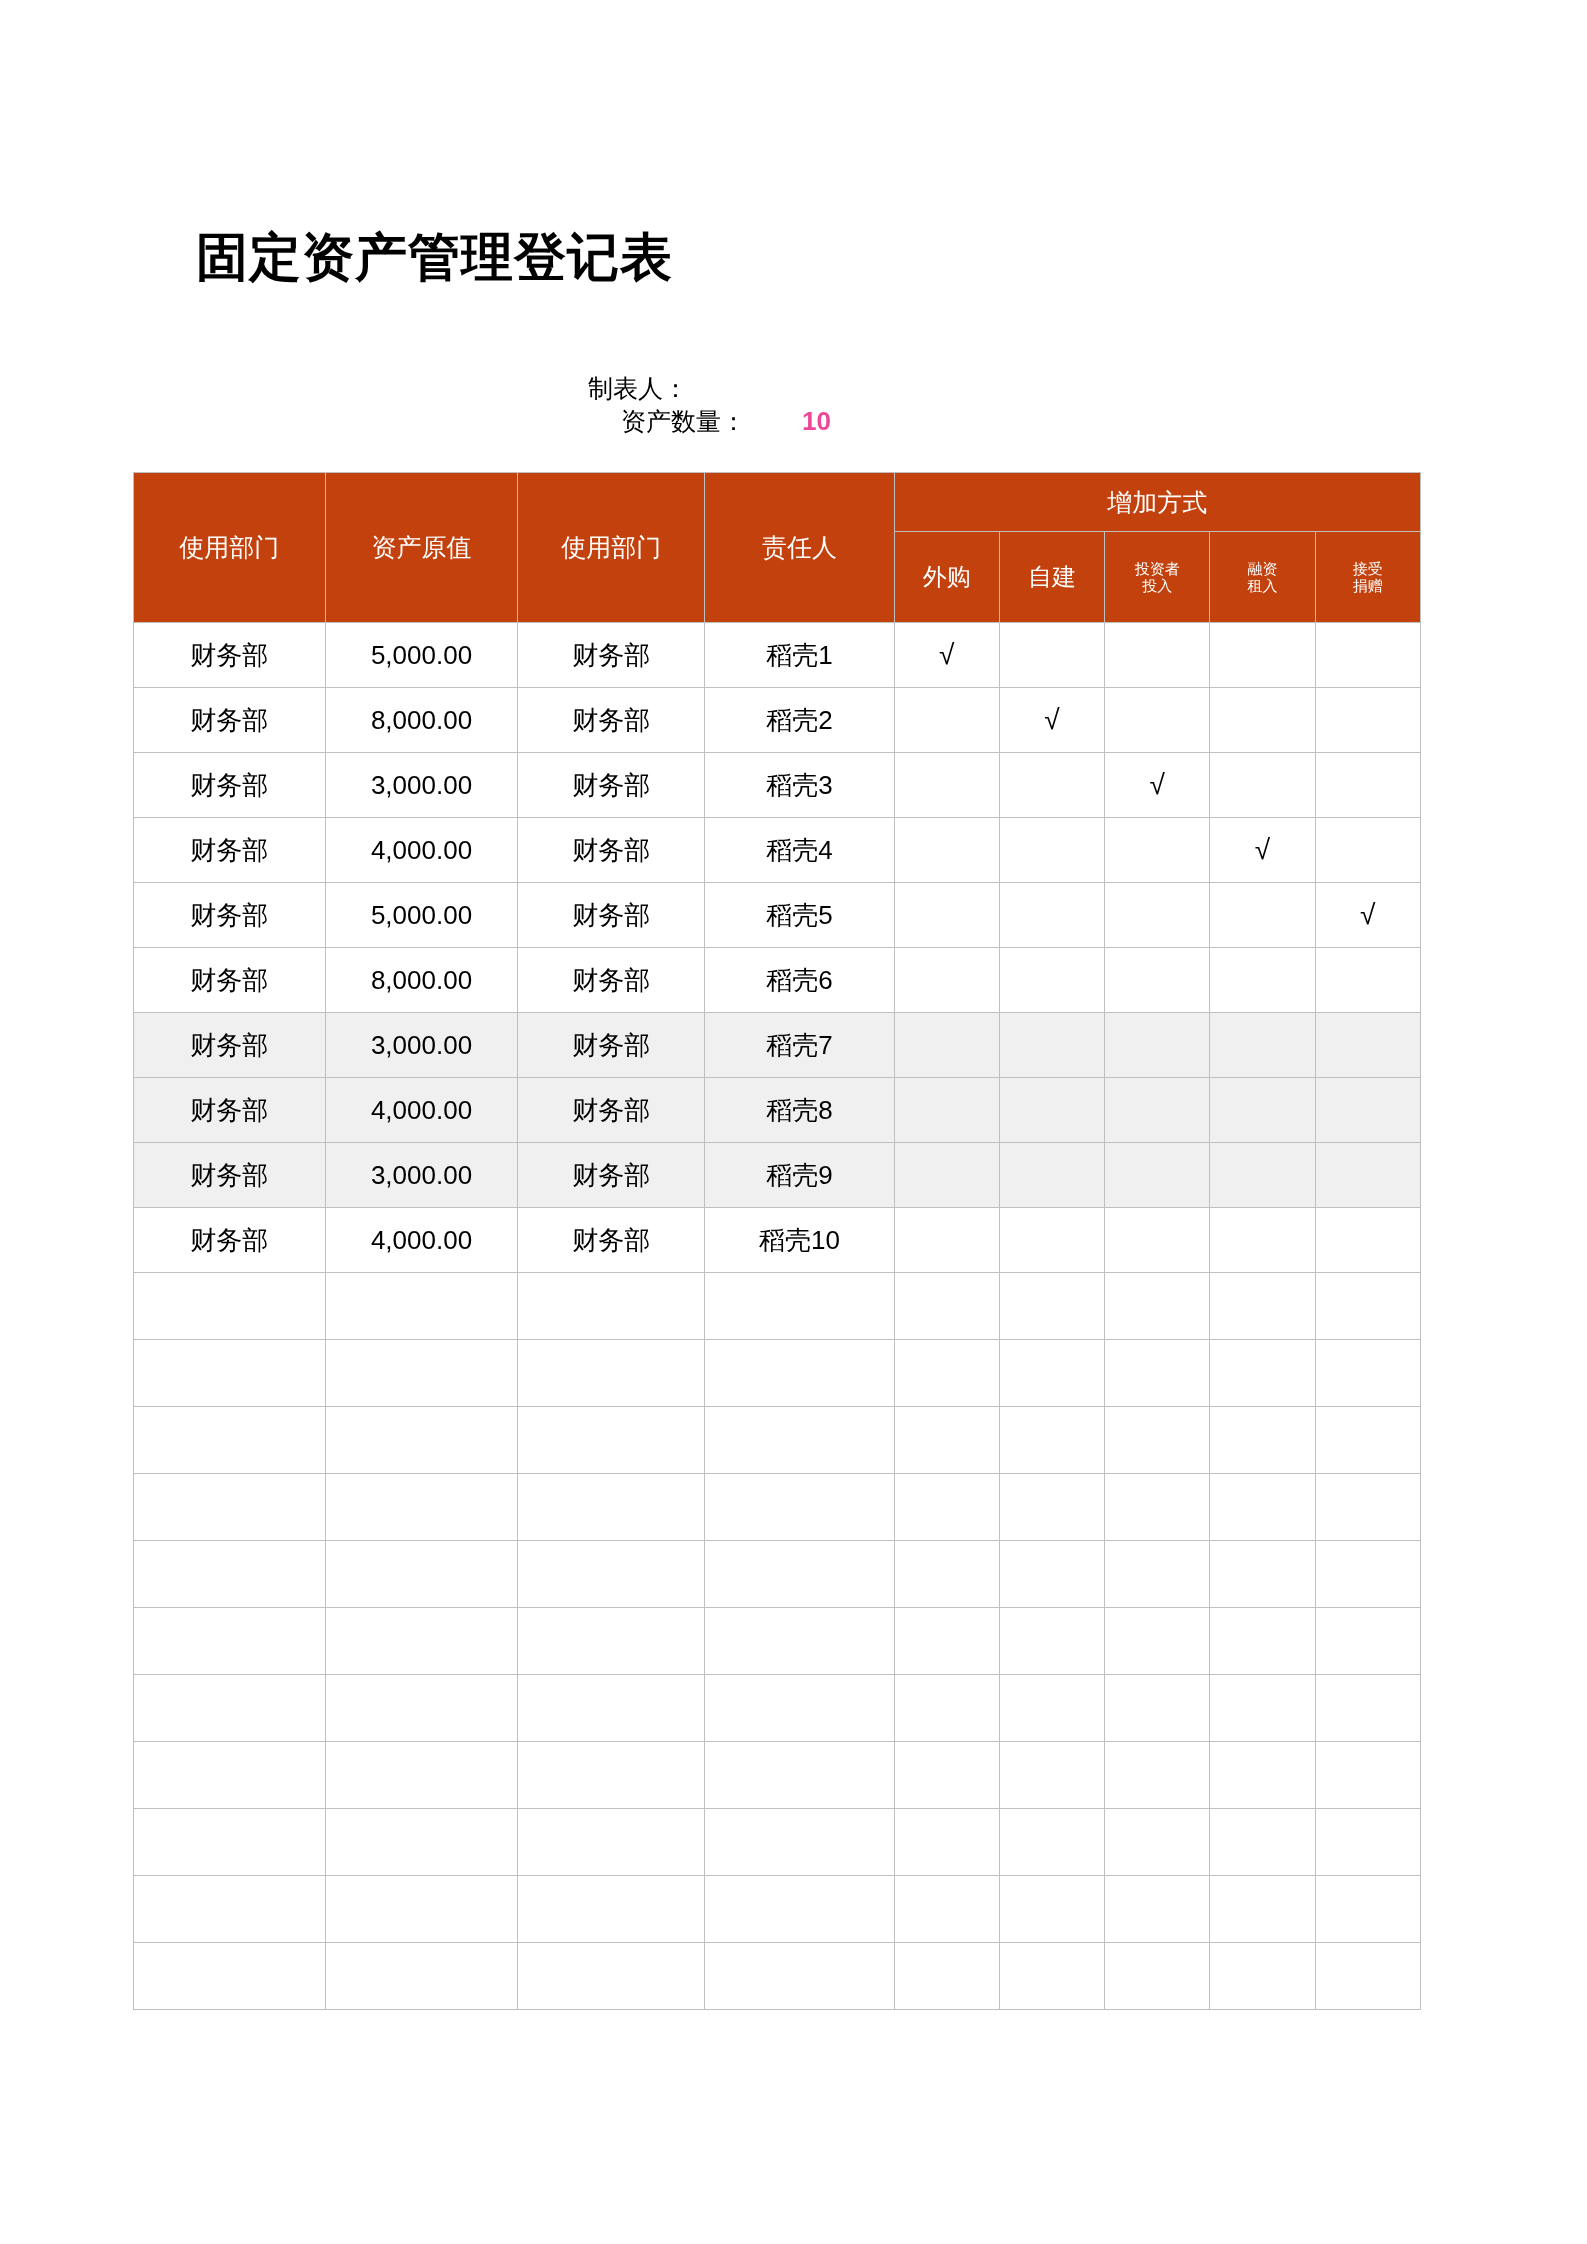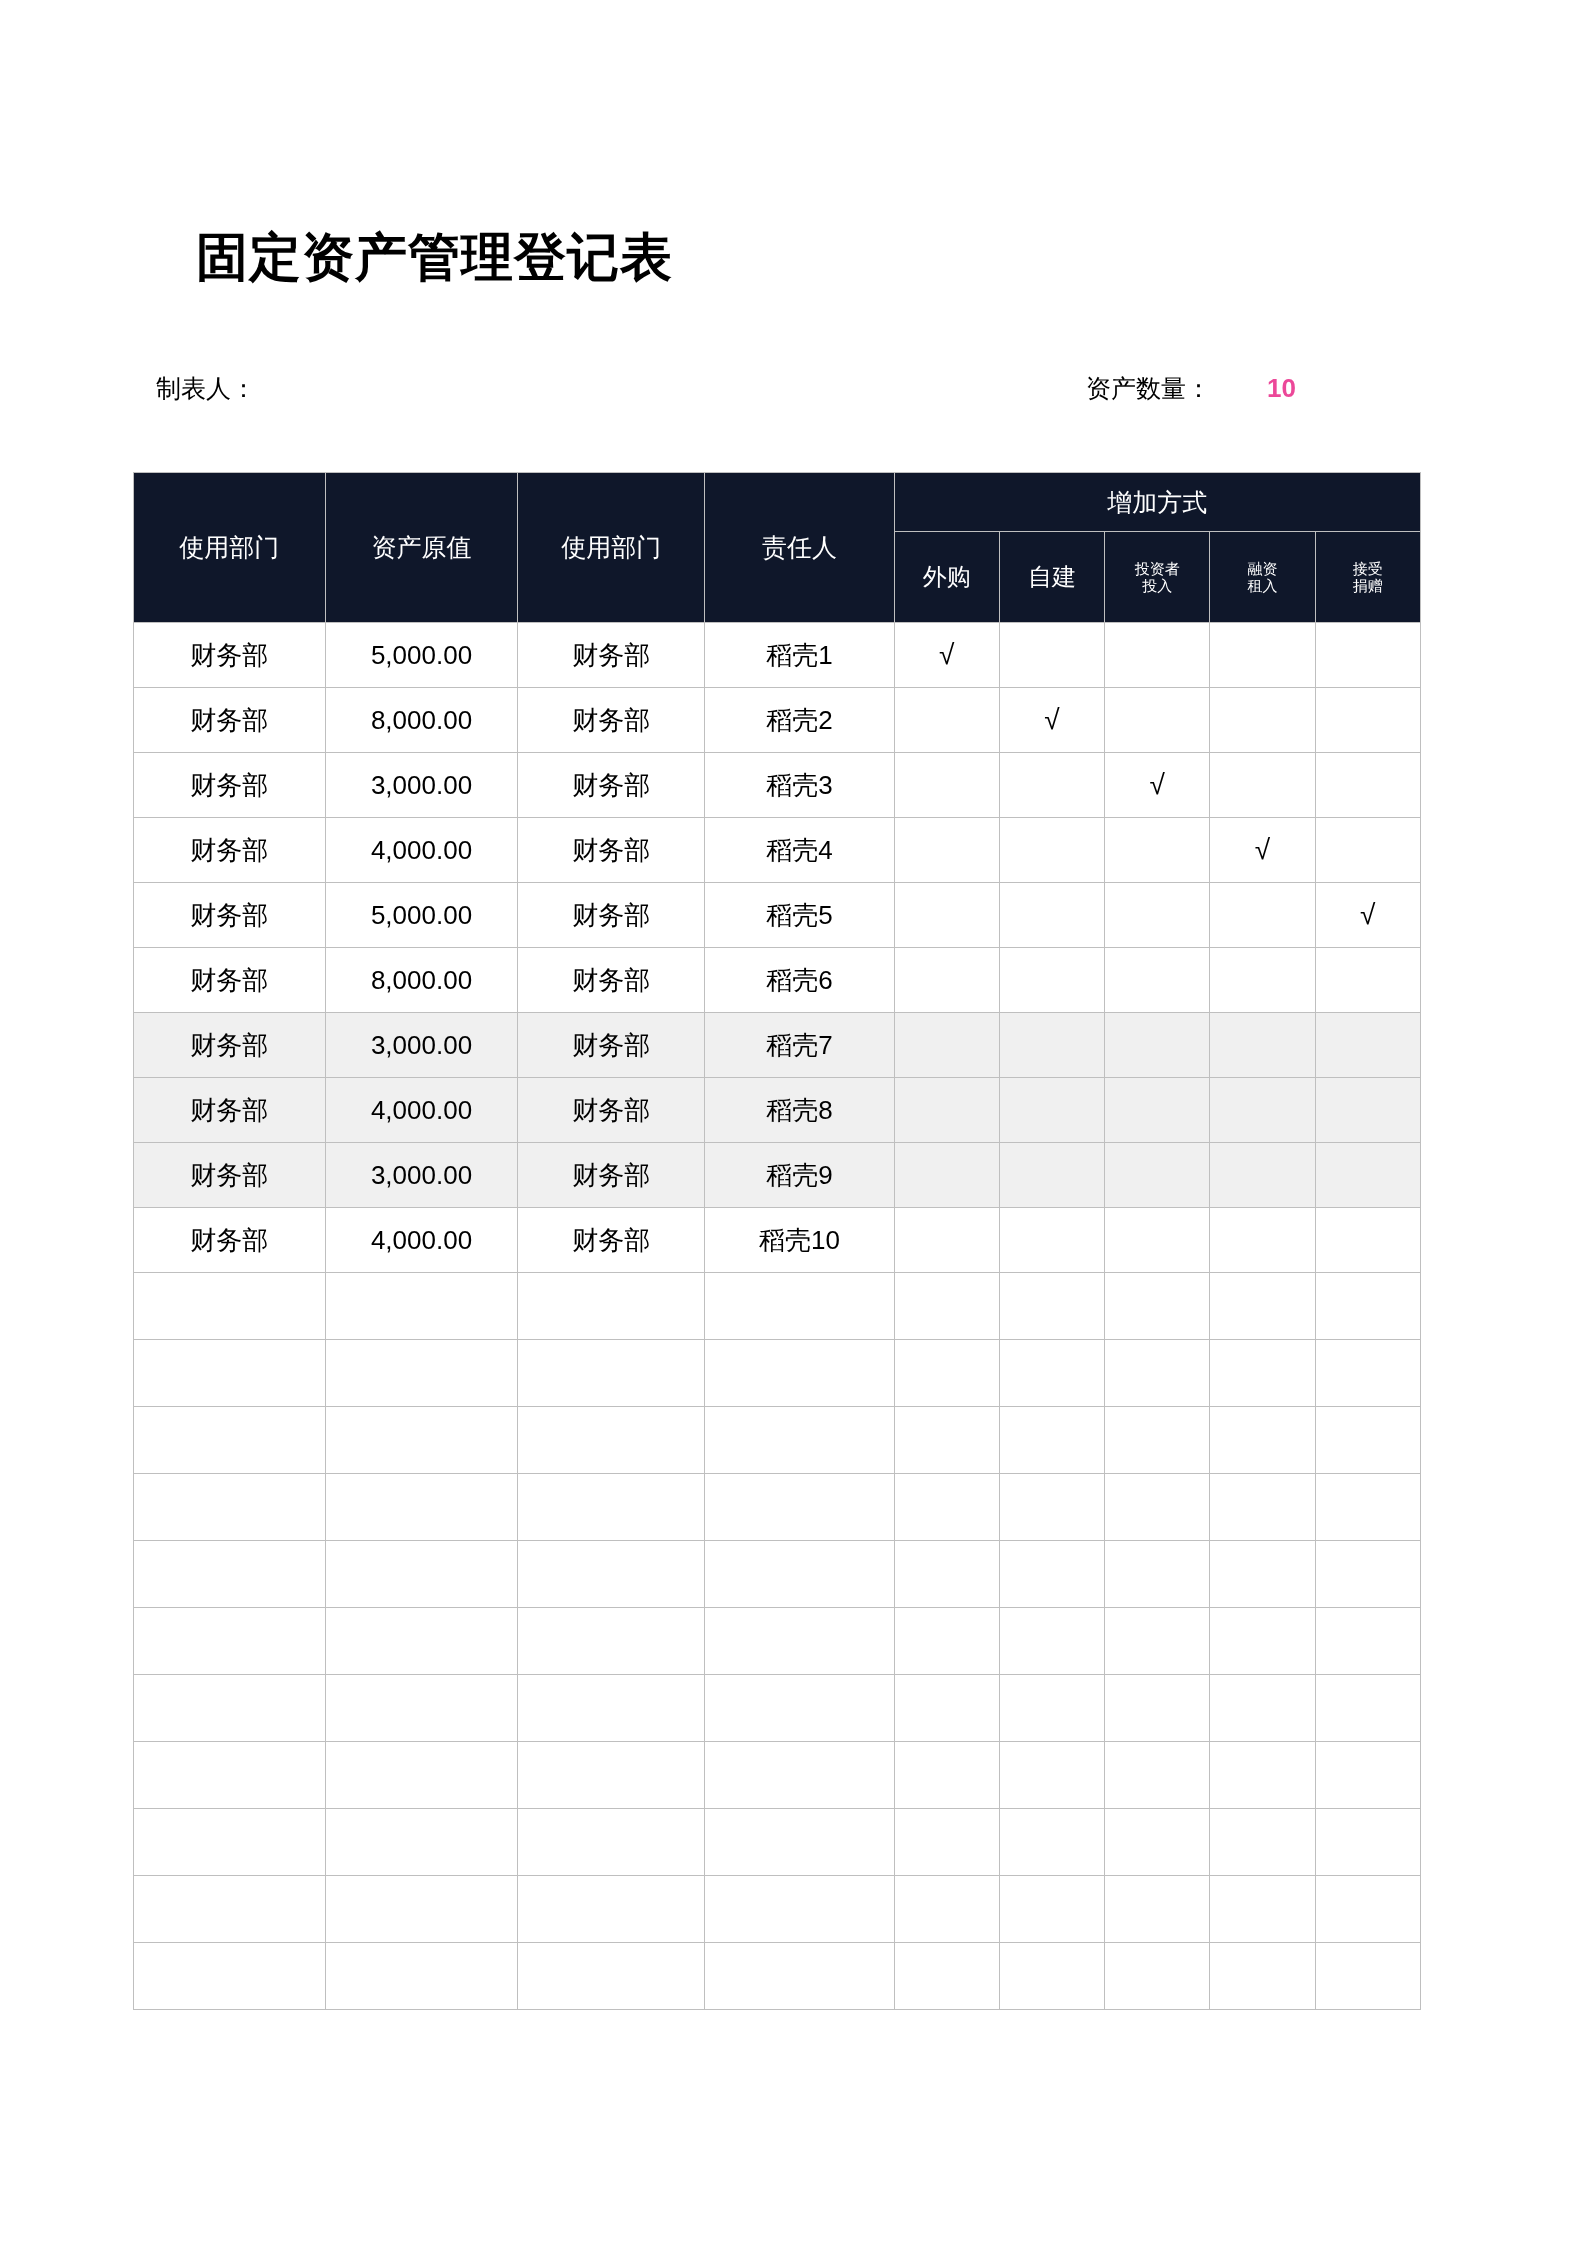"制表人：" .meta-row { flex-direction: none -> column }
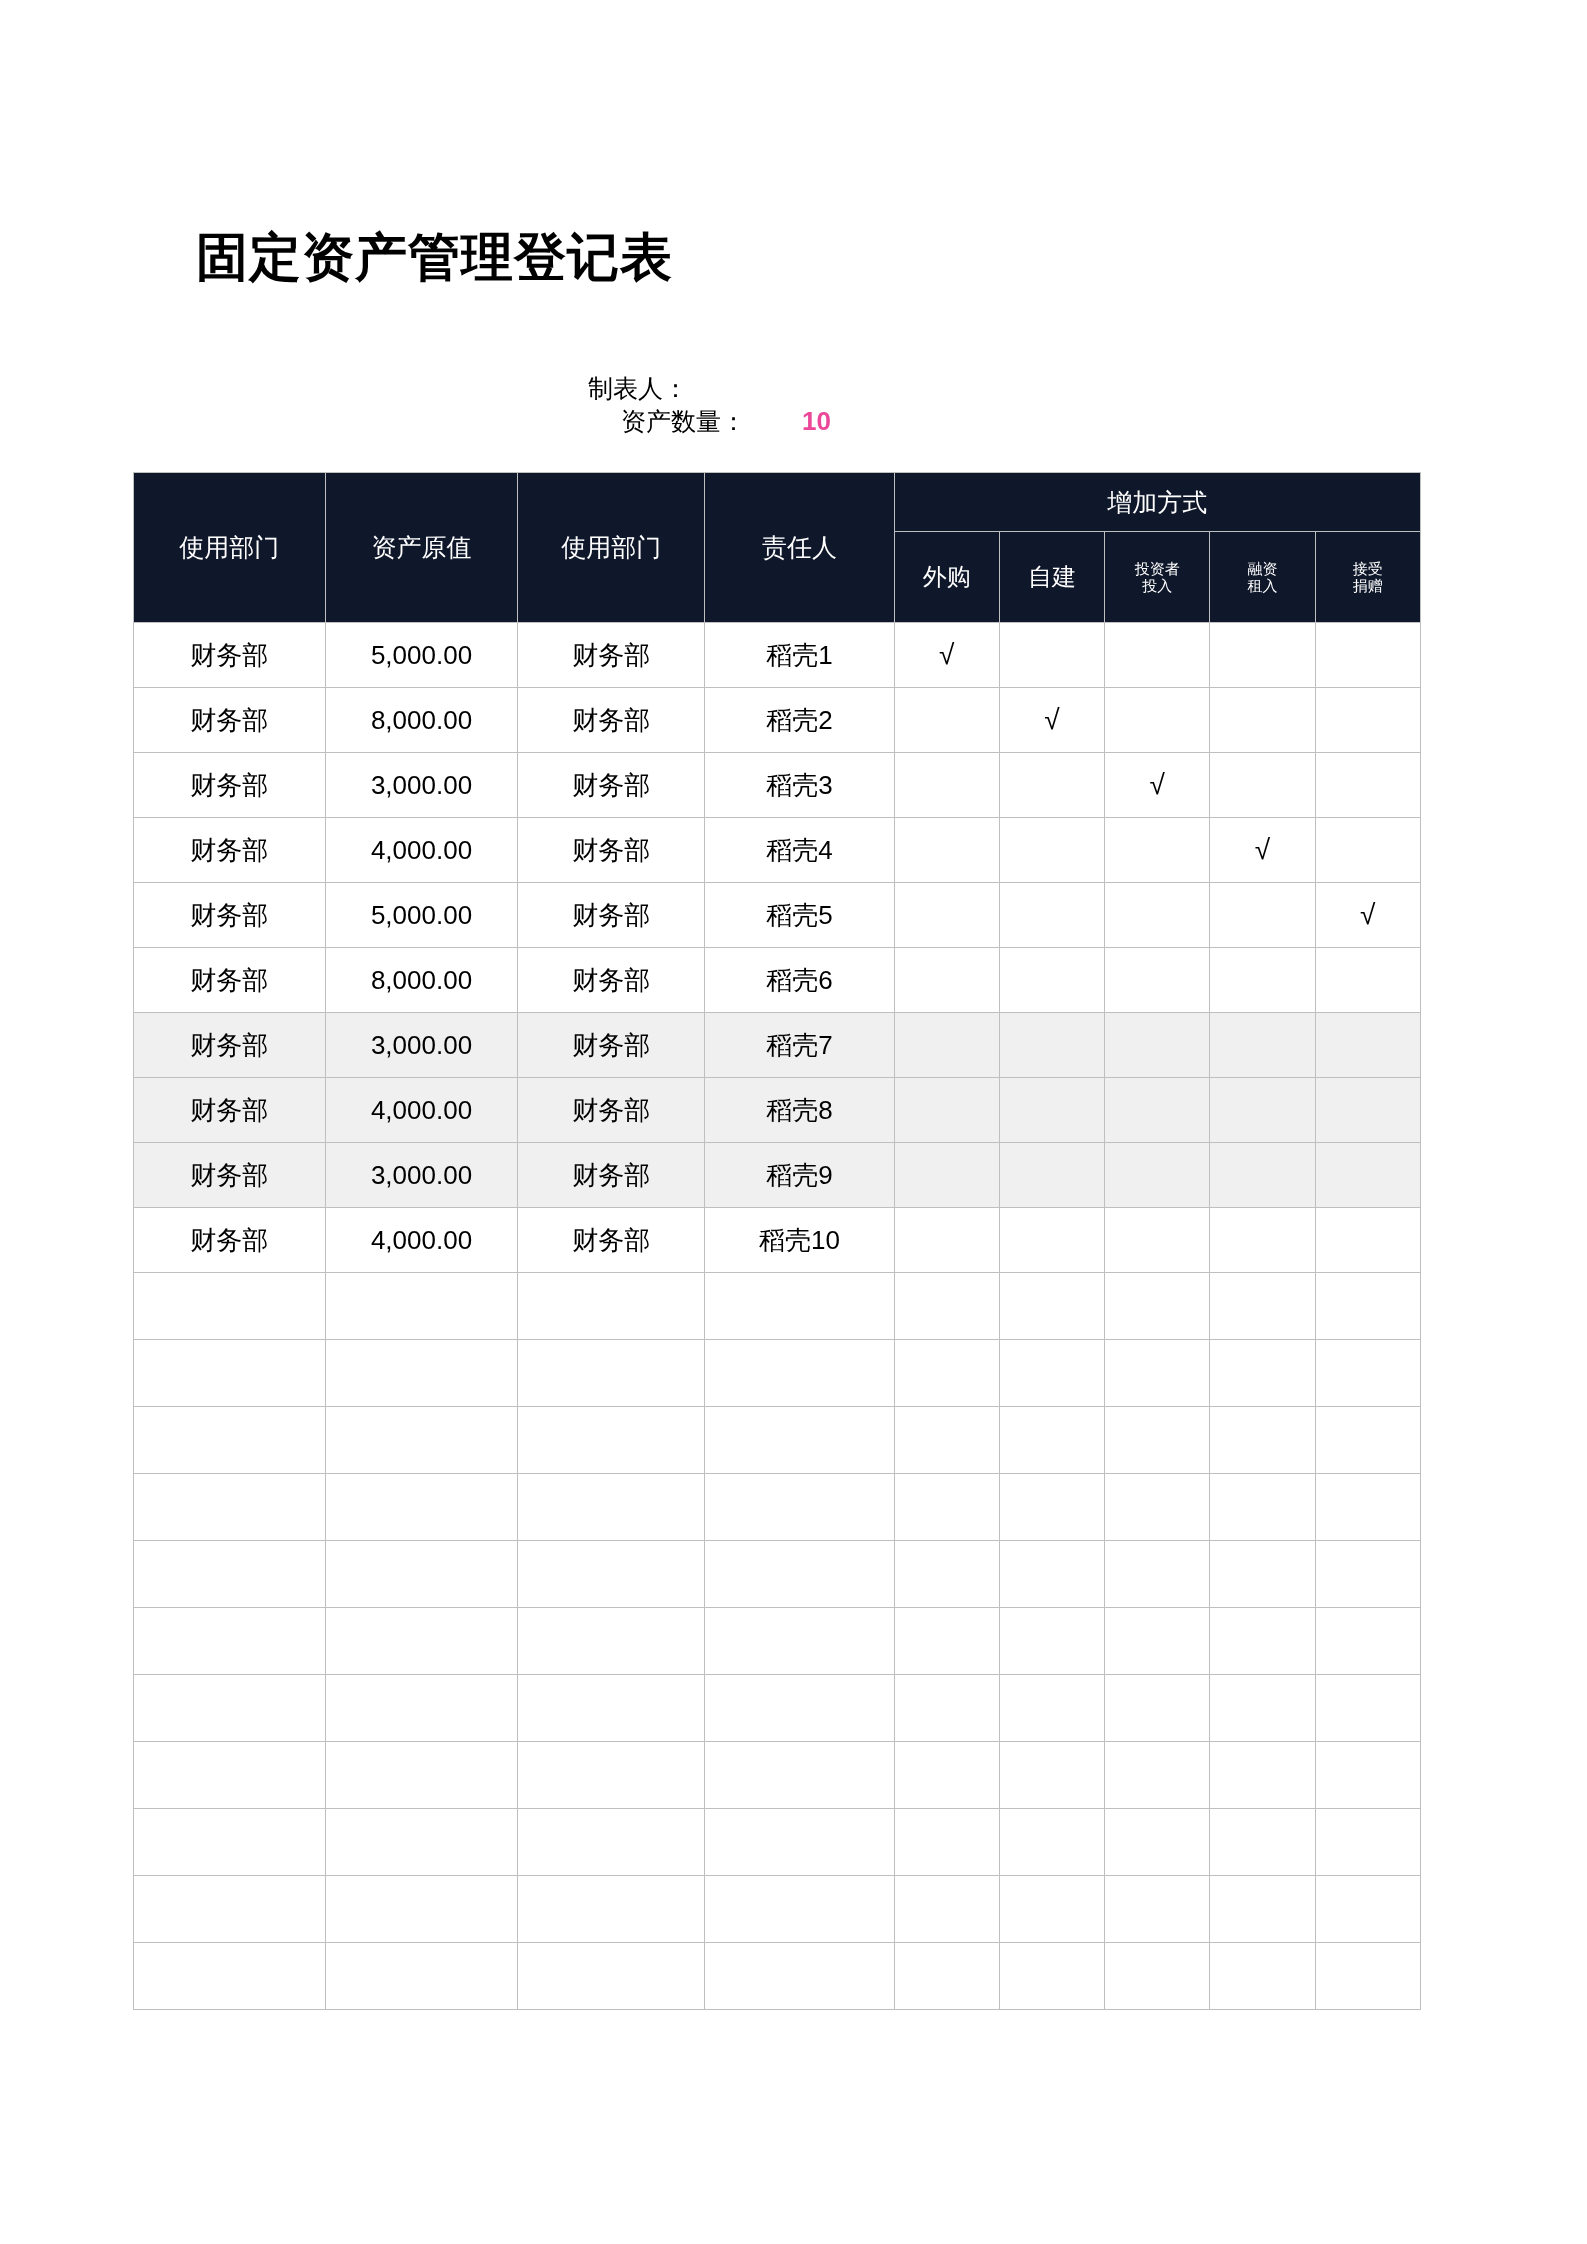"增加方式" thead th { background: #0f172a -> #c2410c }
